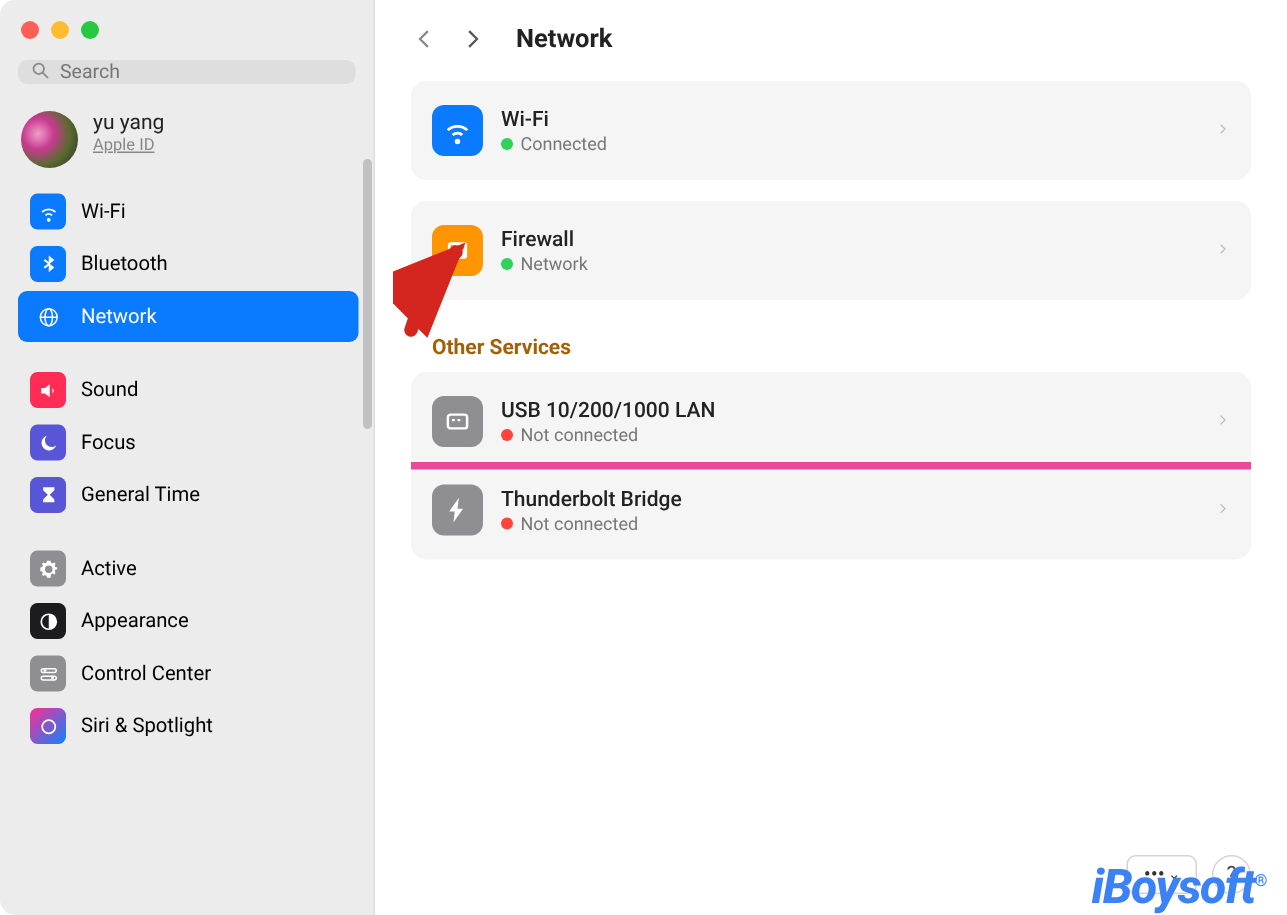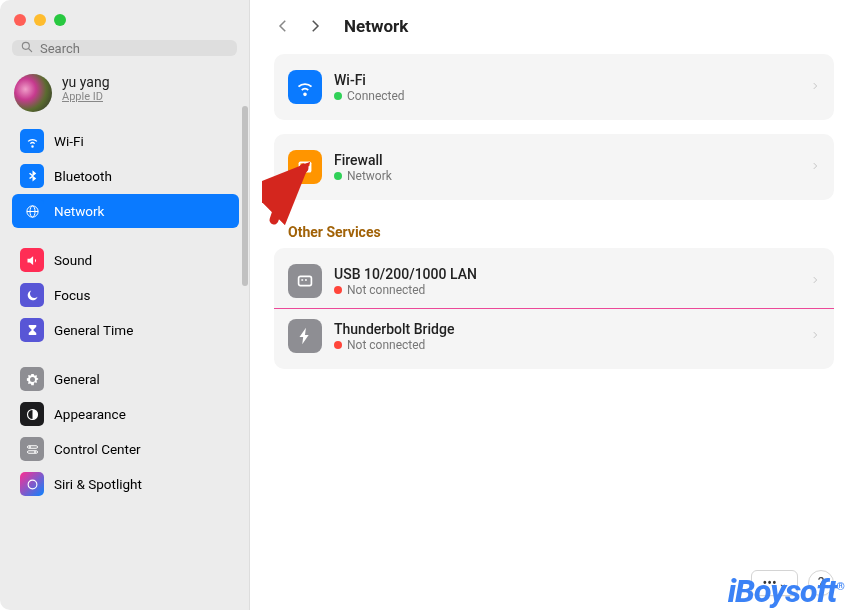"Thunderbolt Bridge" .row + .row { border-top: 1px solid #ec4899 -> 5px solid #ec4899 }
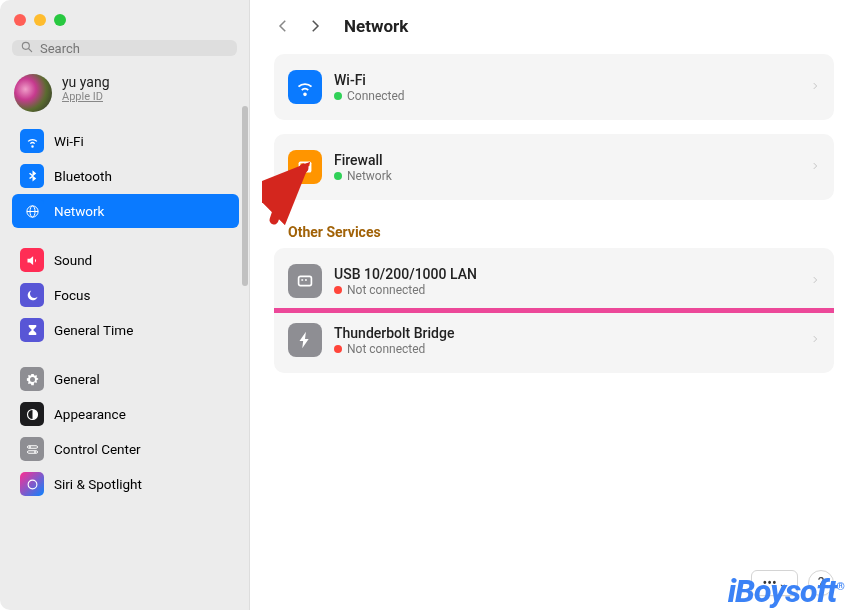"General" span.item-label { text: General -> Active }
